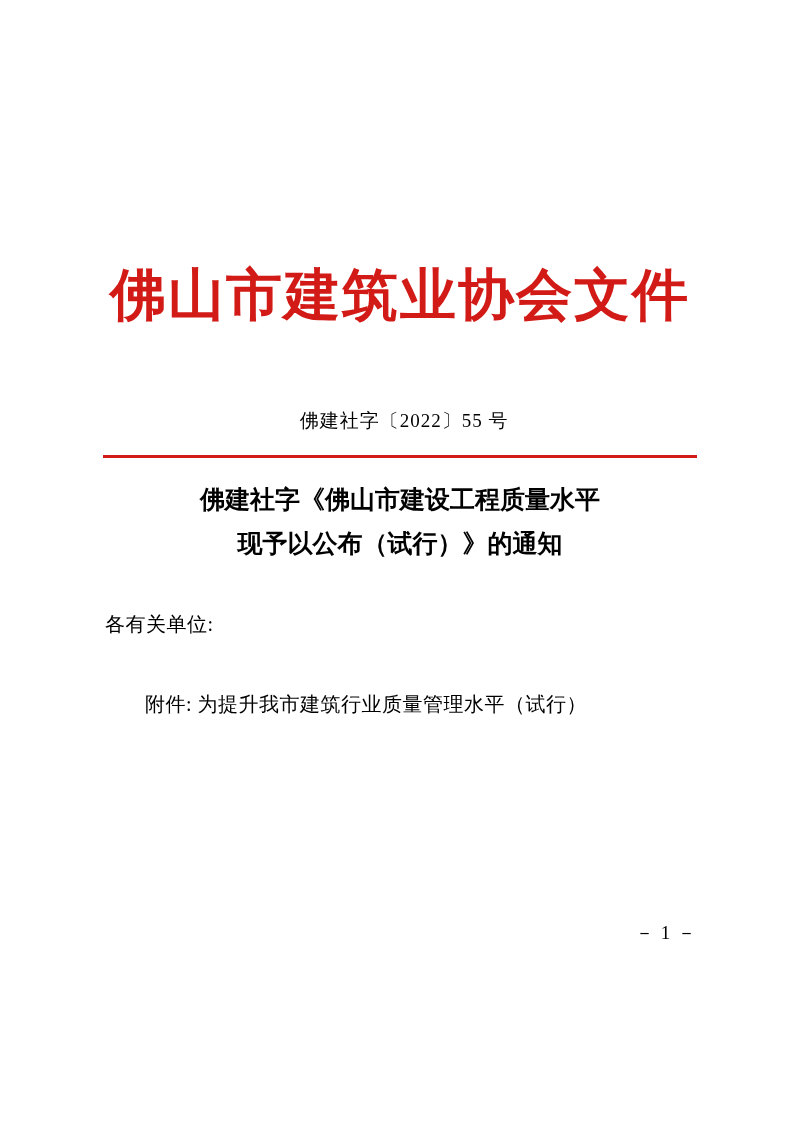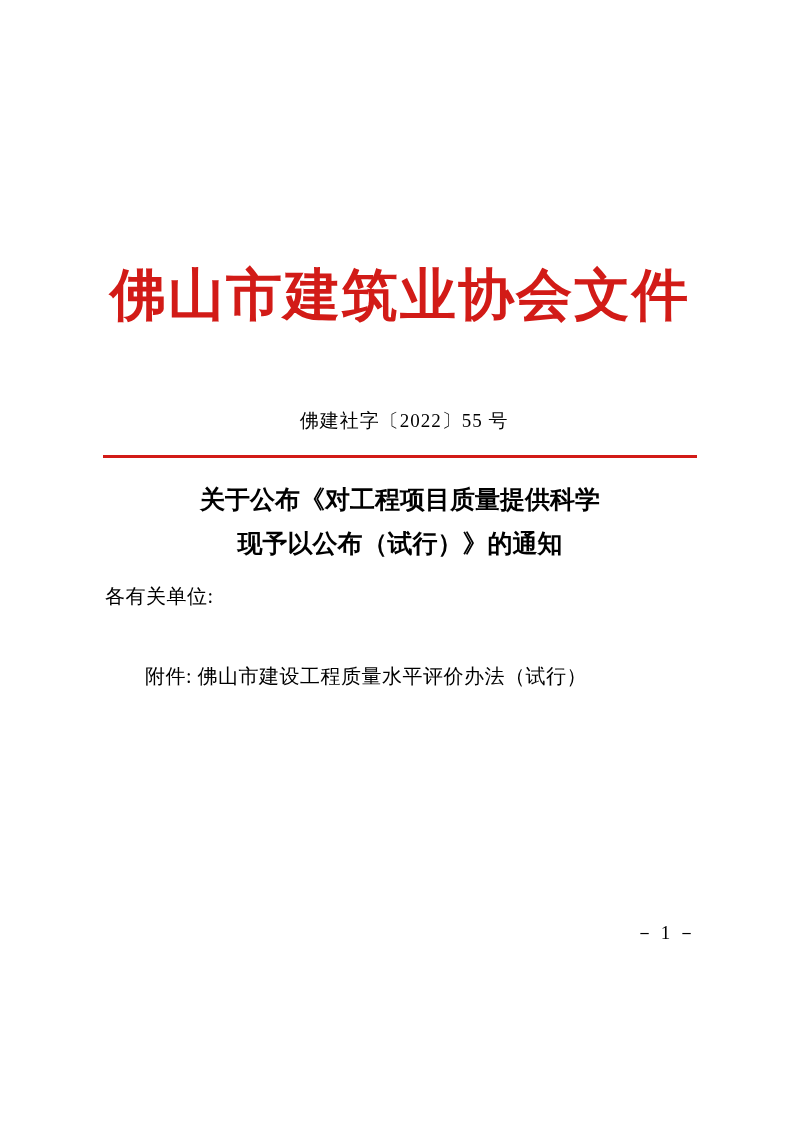"关于公布《对工程项目质量提供科学" span.line { text: 关于公布《对工程项目质量提供科学 -> 佛建社字《佛山市建设工程质量水平 }
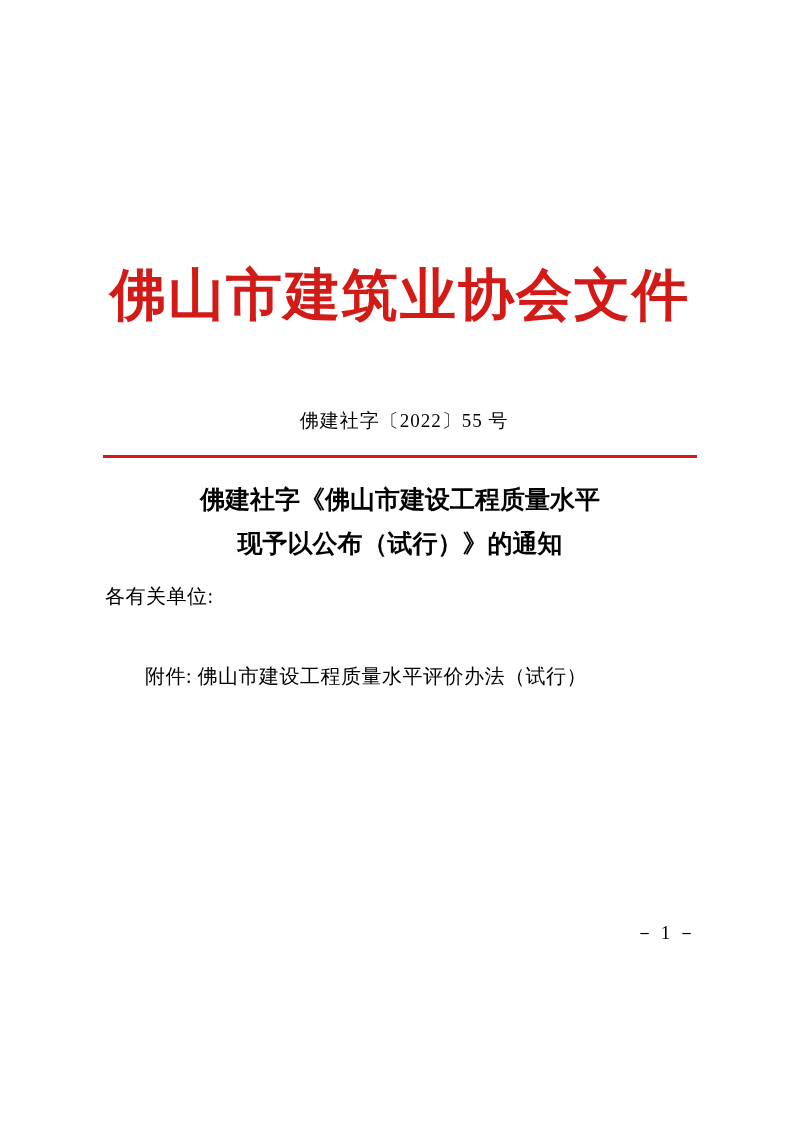"各有关单位:" .body-block { top: 576px -> 604px }
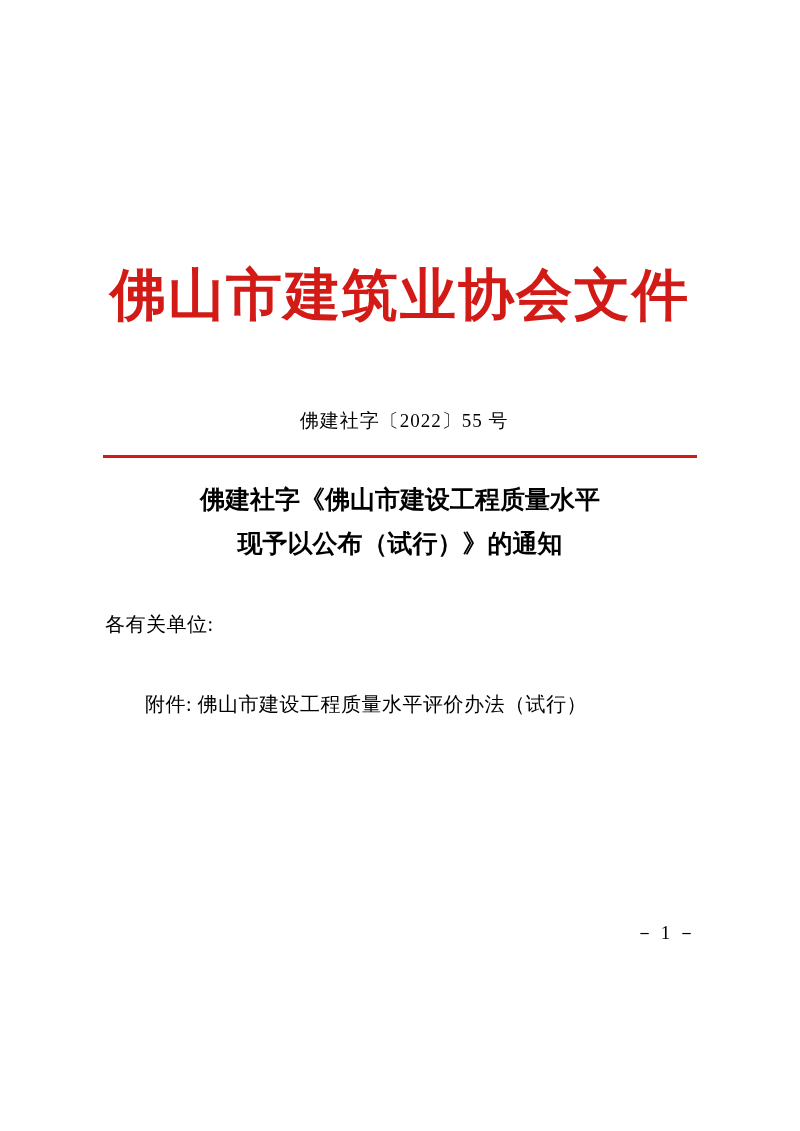"附件: 佛山市建设工程质量水平评价办法（试行）" span.attachment { text: 佛山市建设工程质量水平评价办法 -> 为提升我市建筑行业质量管理水平 }
